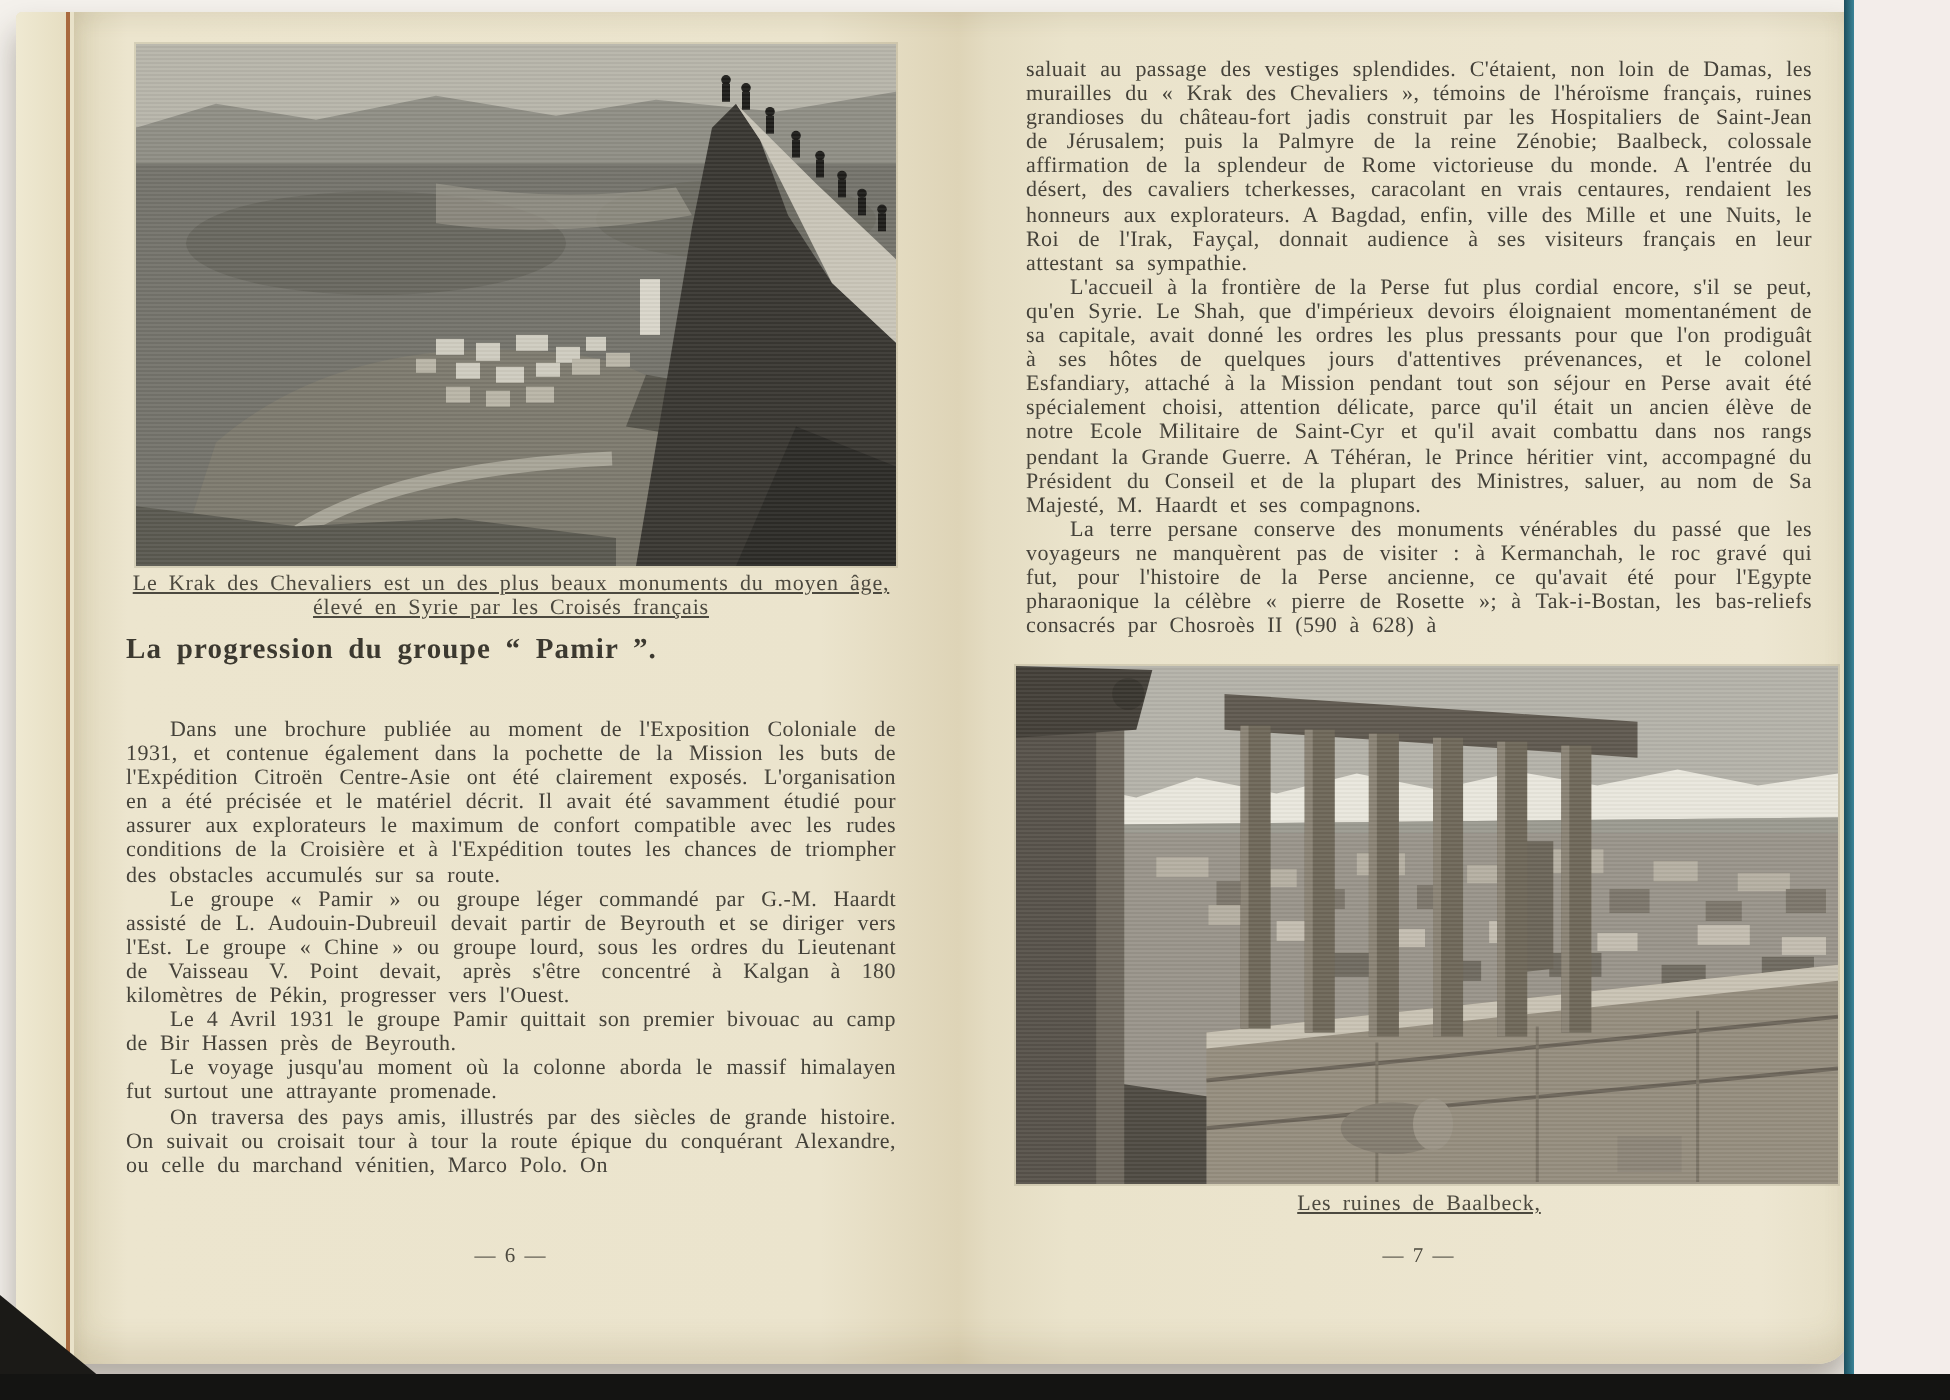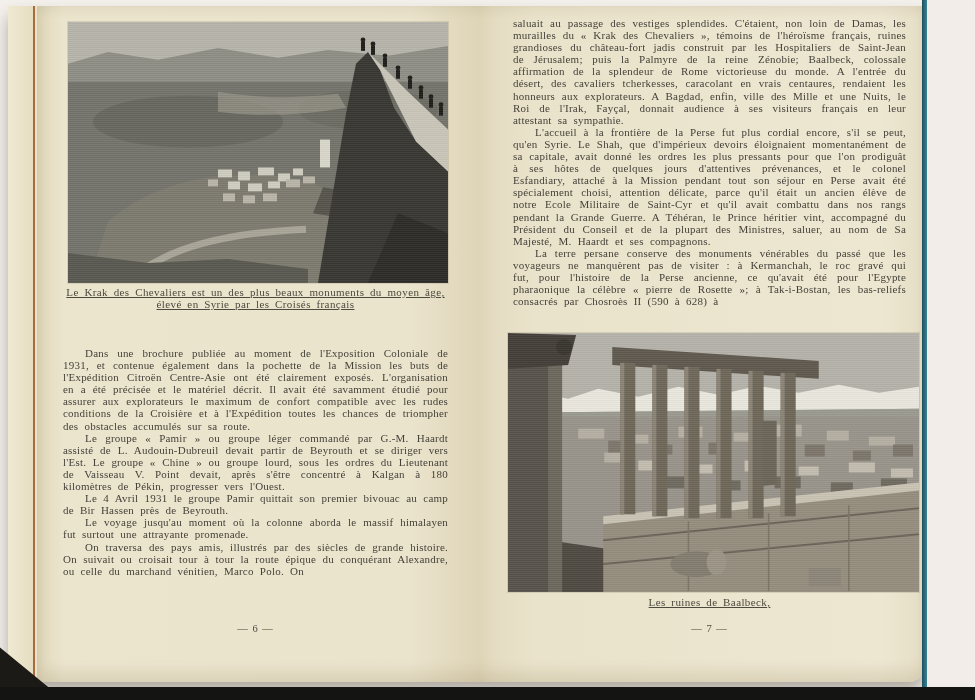"saluait au passage des vestiges" .bodytext { margin-top: none -> 12px }
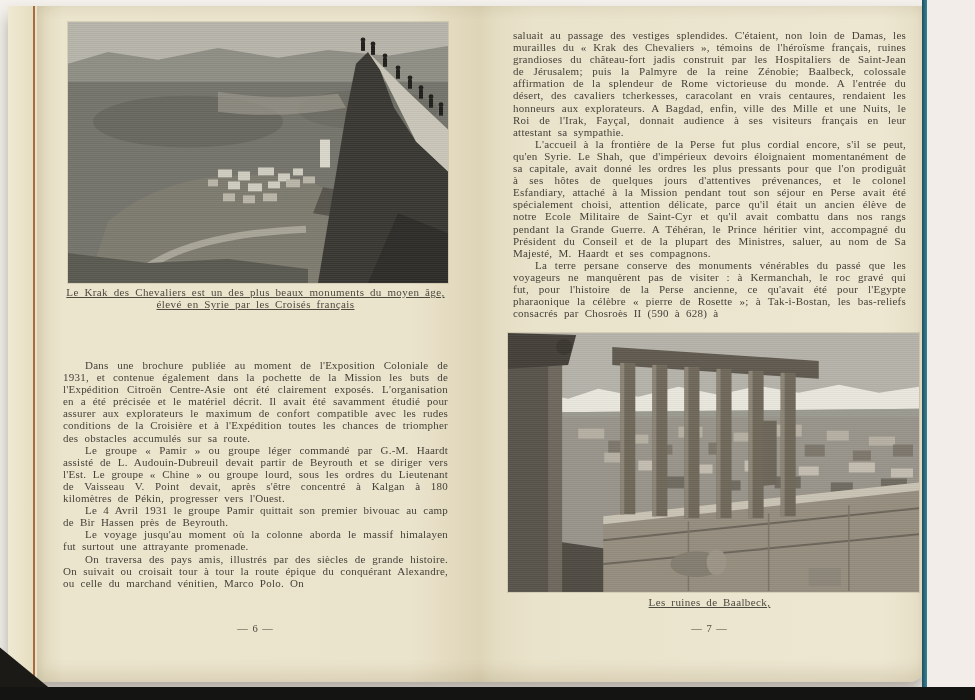"La progression du groupe “" div.heading { html: none -> <div>La progression du groupe “ Pamir ”.</div> }
